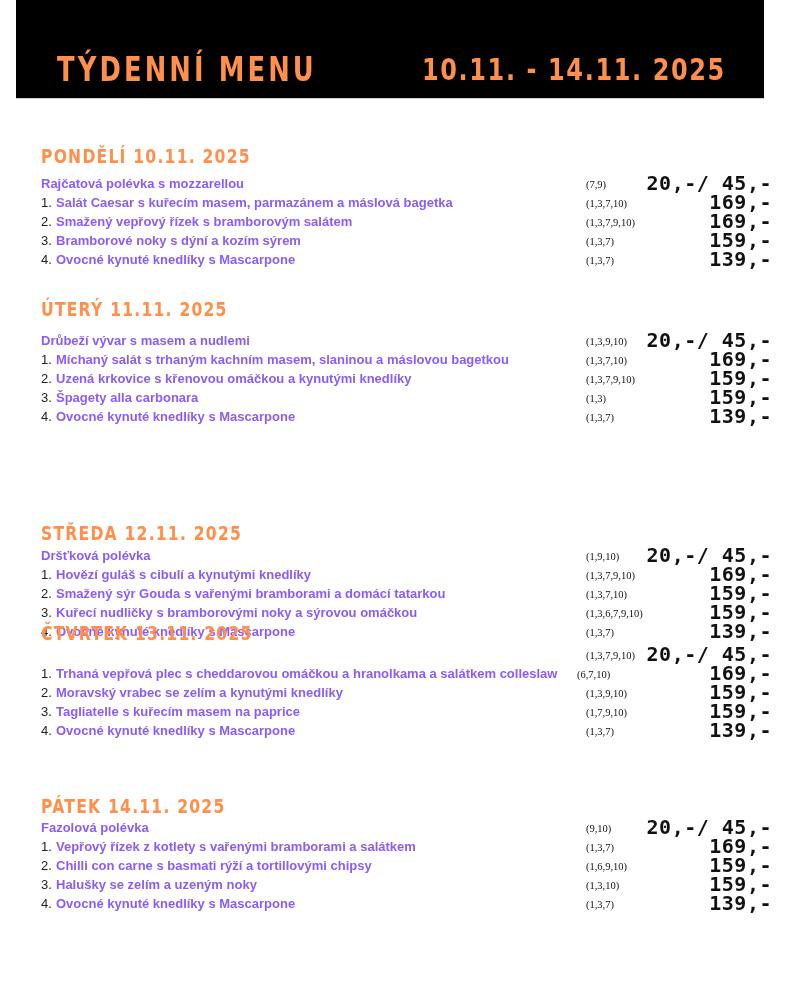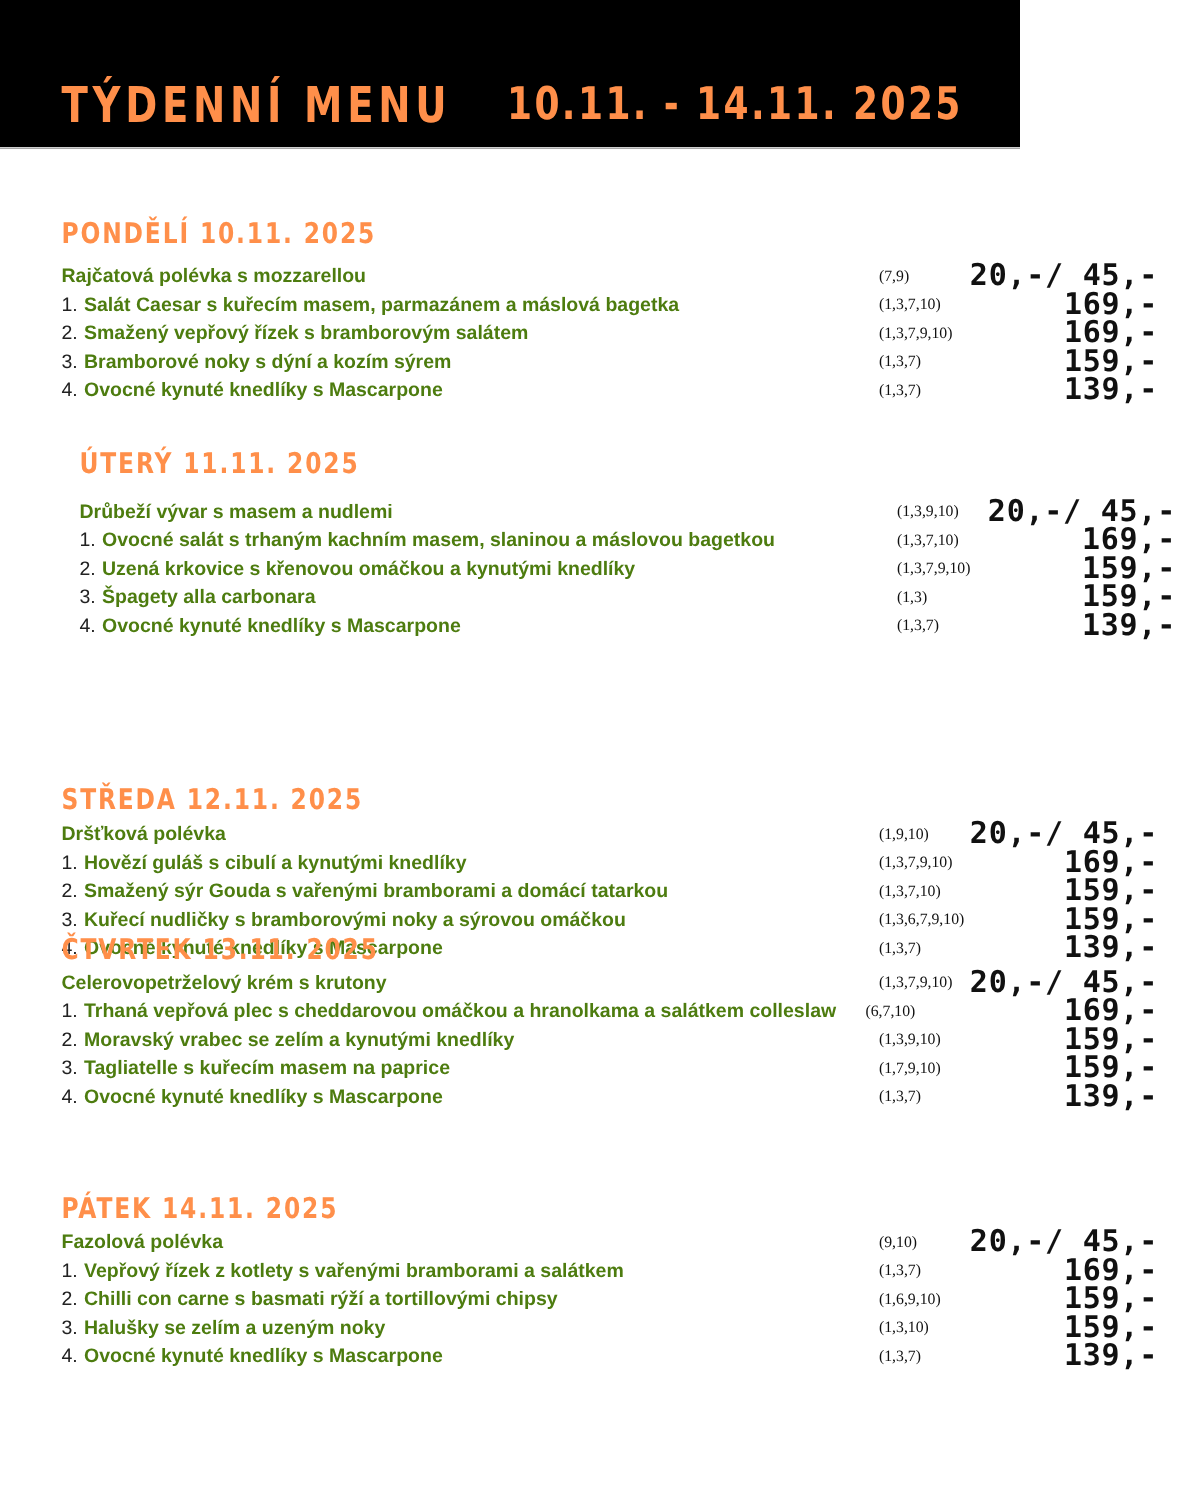"TÝDENNÍ MENU" .header { left: 0 -> 16px; width: 680px -> 748px }
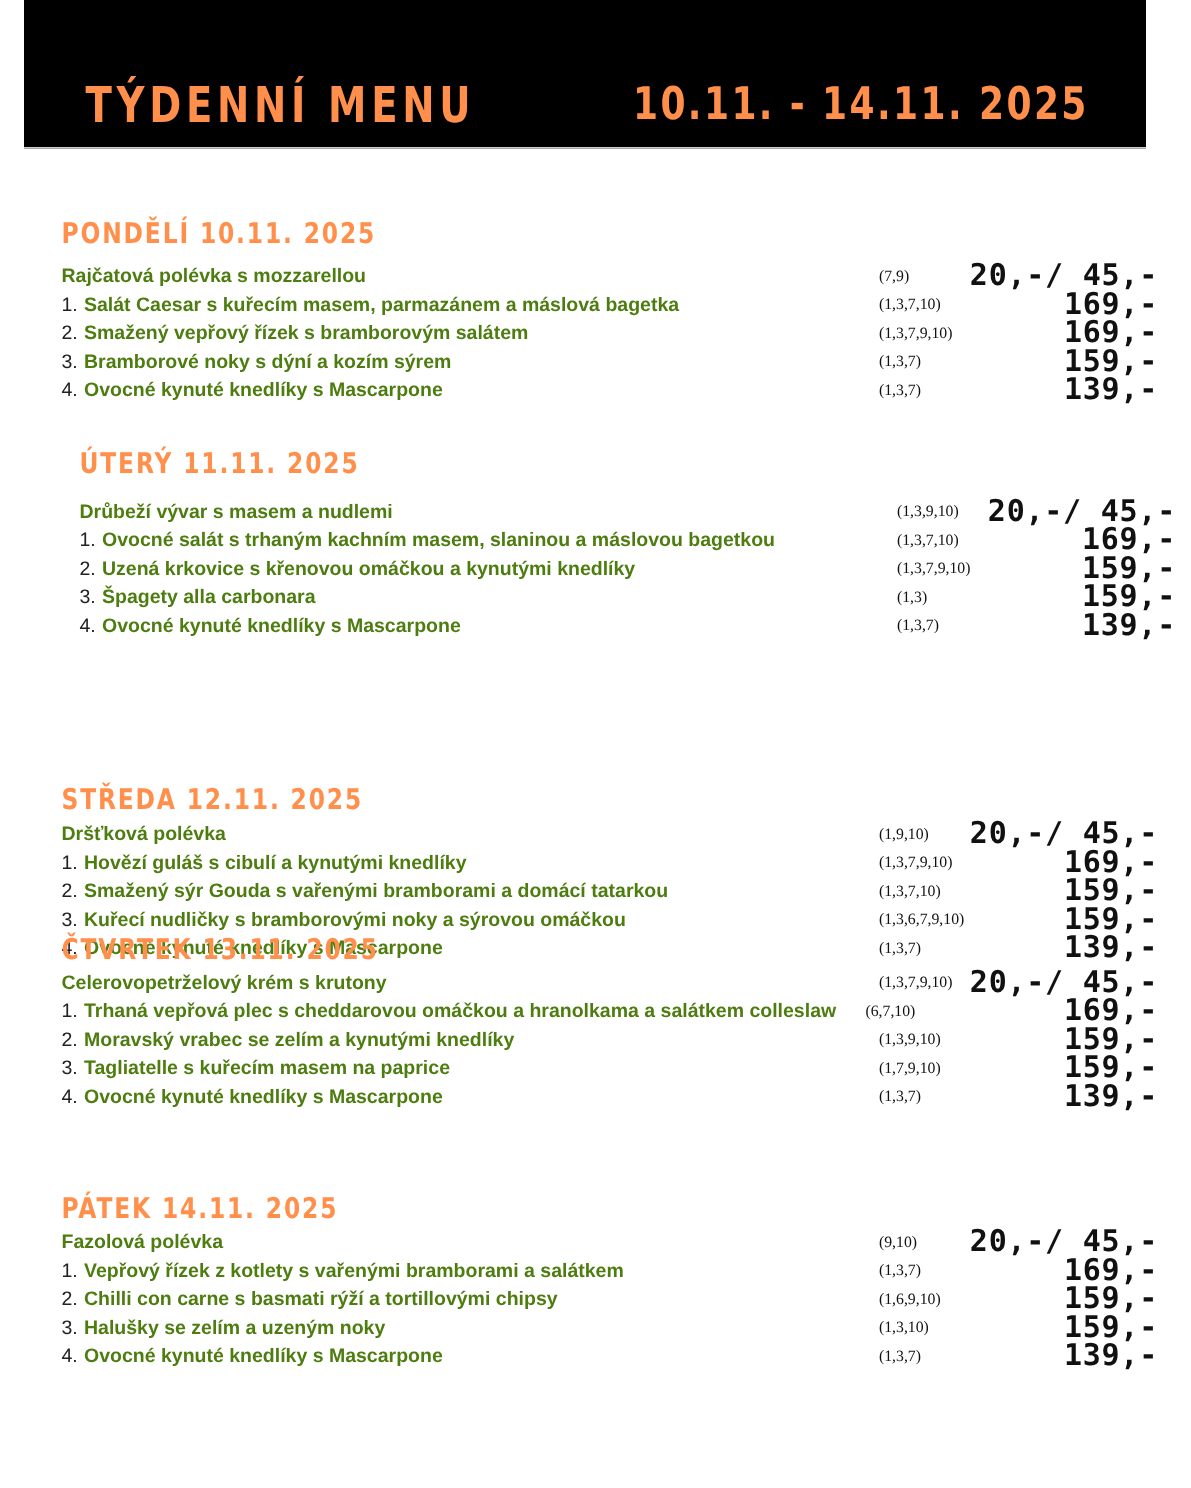"Rajčatová polévka s mozzarellou" .row .name { color: #4d7c0f -> #8b5cf6 }
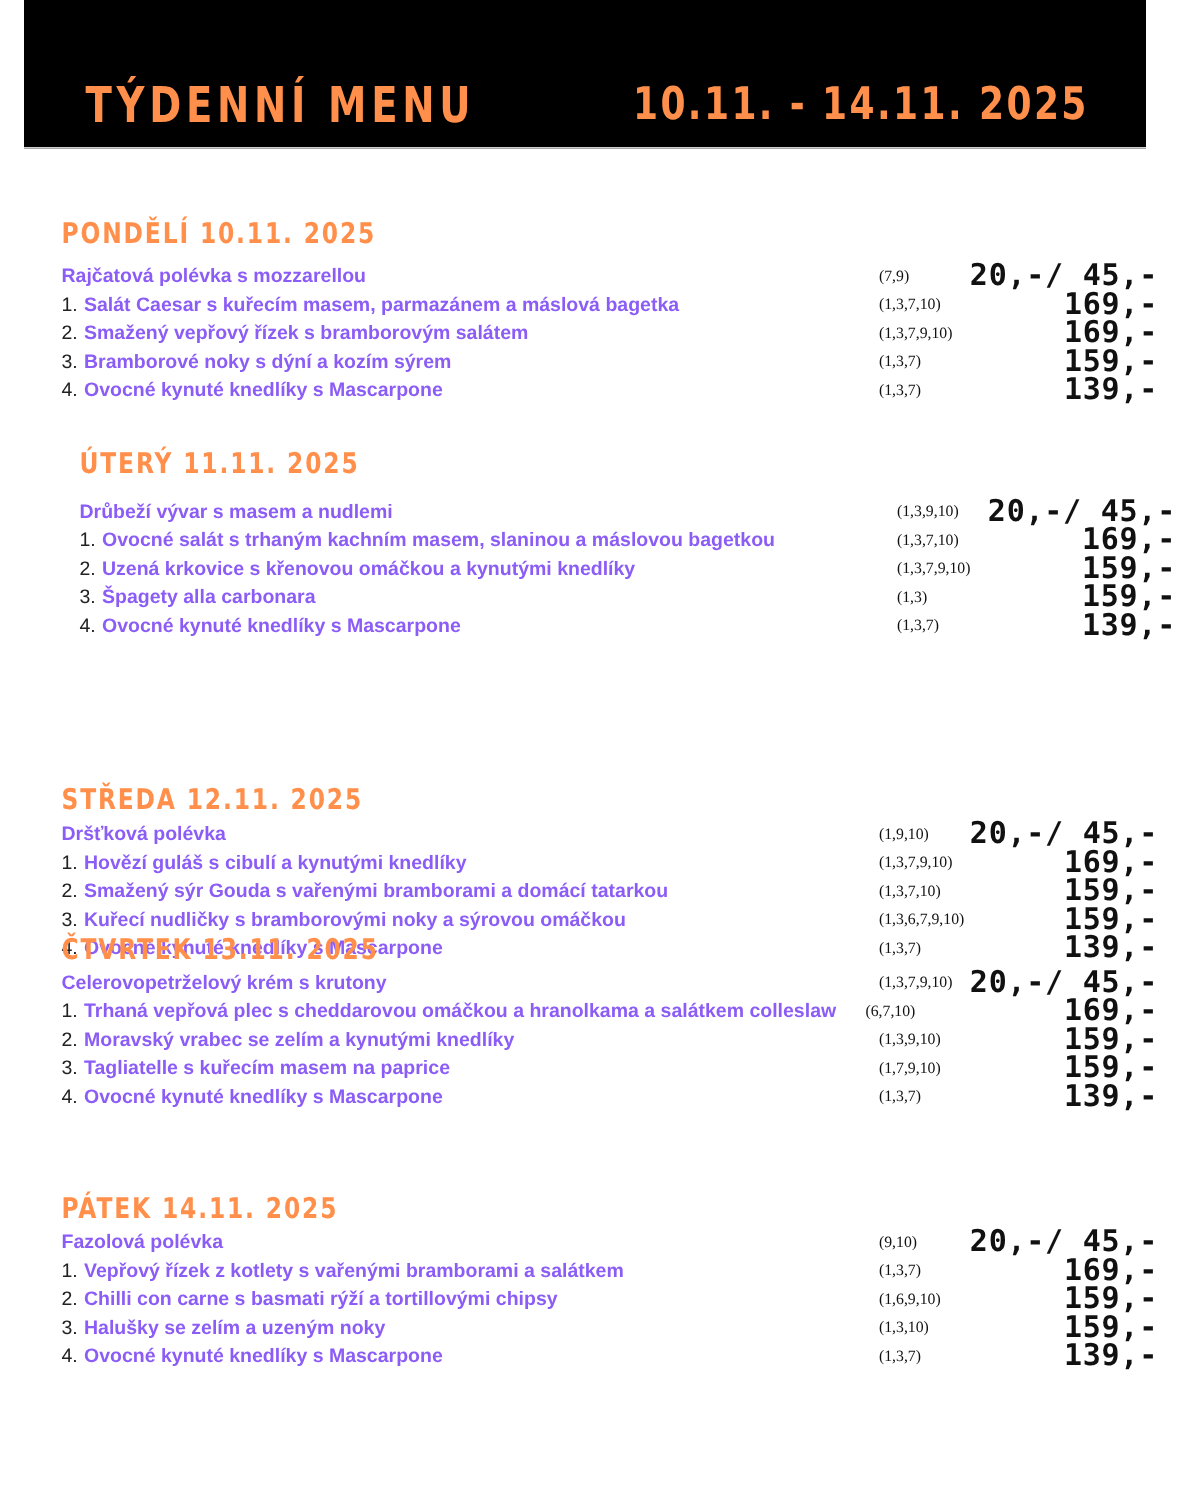"ÚTERÝ 11.11. 2025" div.day { margin-left: 12px -> none }
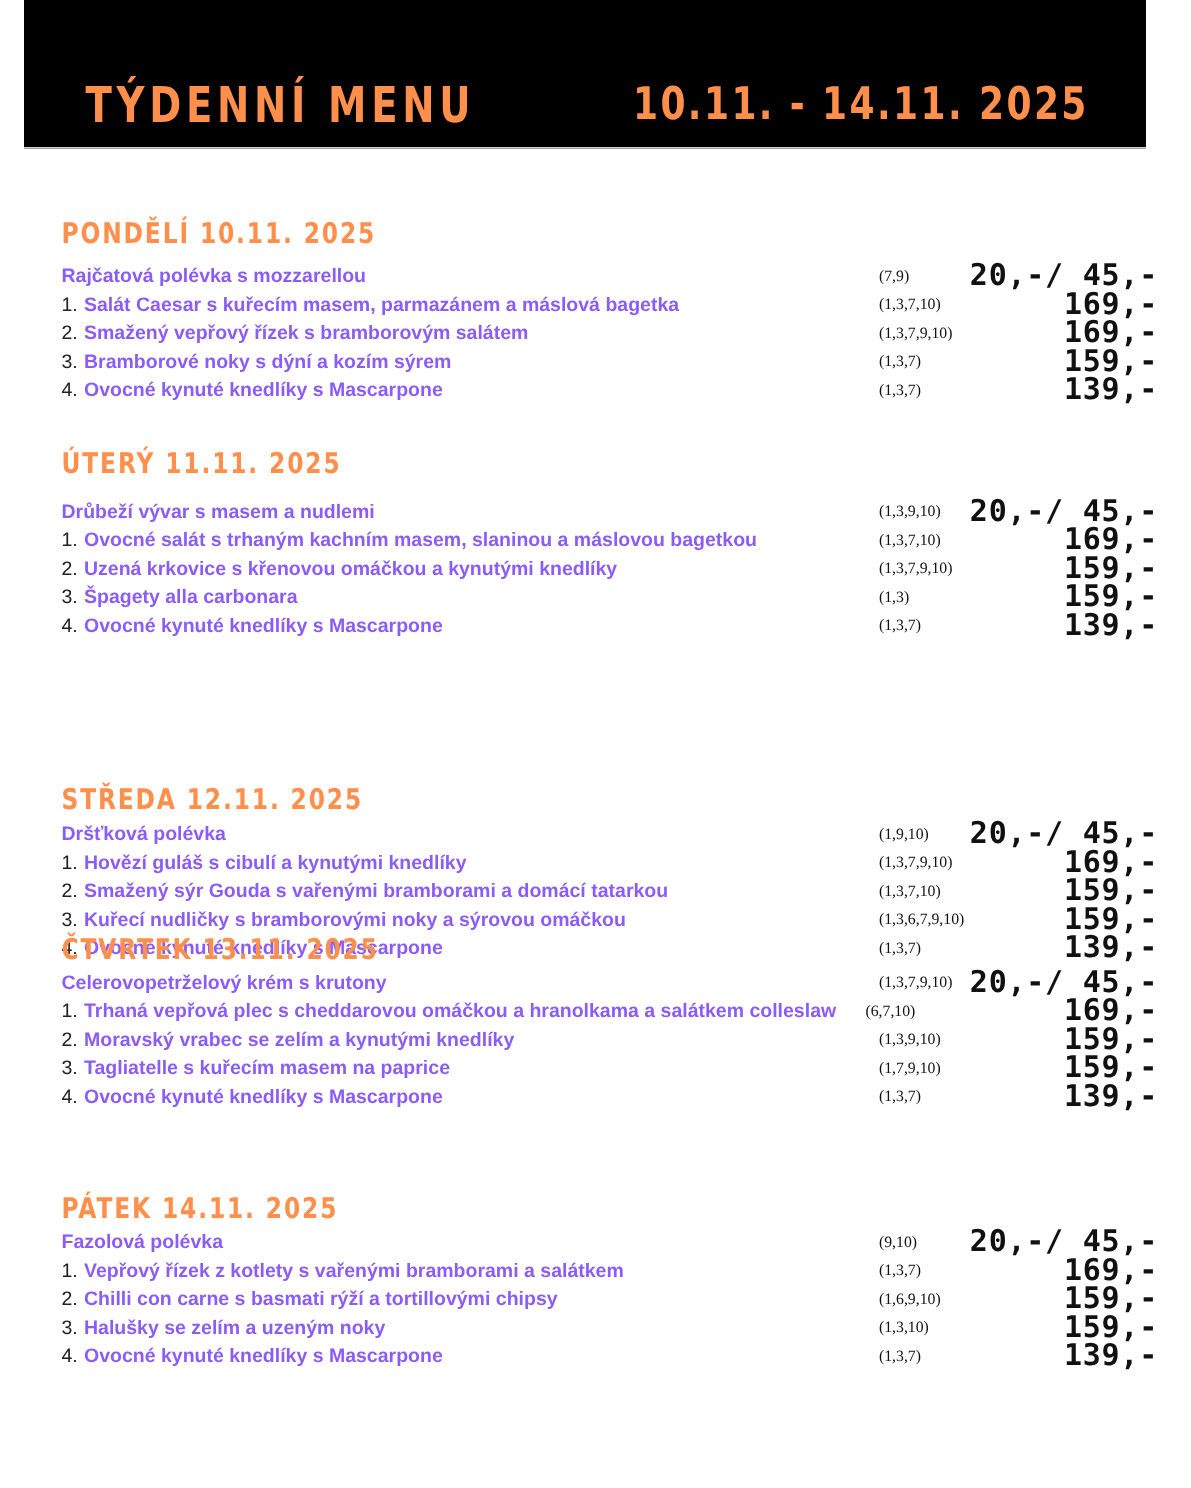"Ovocné salát s trhaným kachním" span.name { text: Ovocné -> Míchaný }
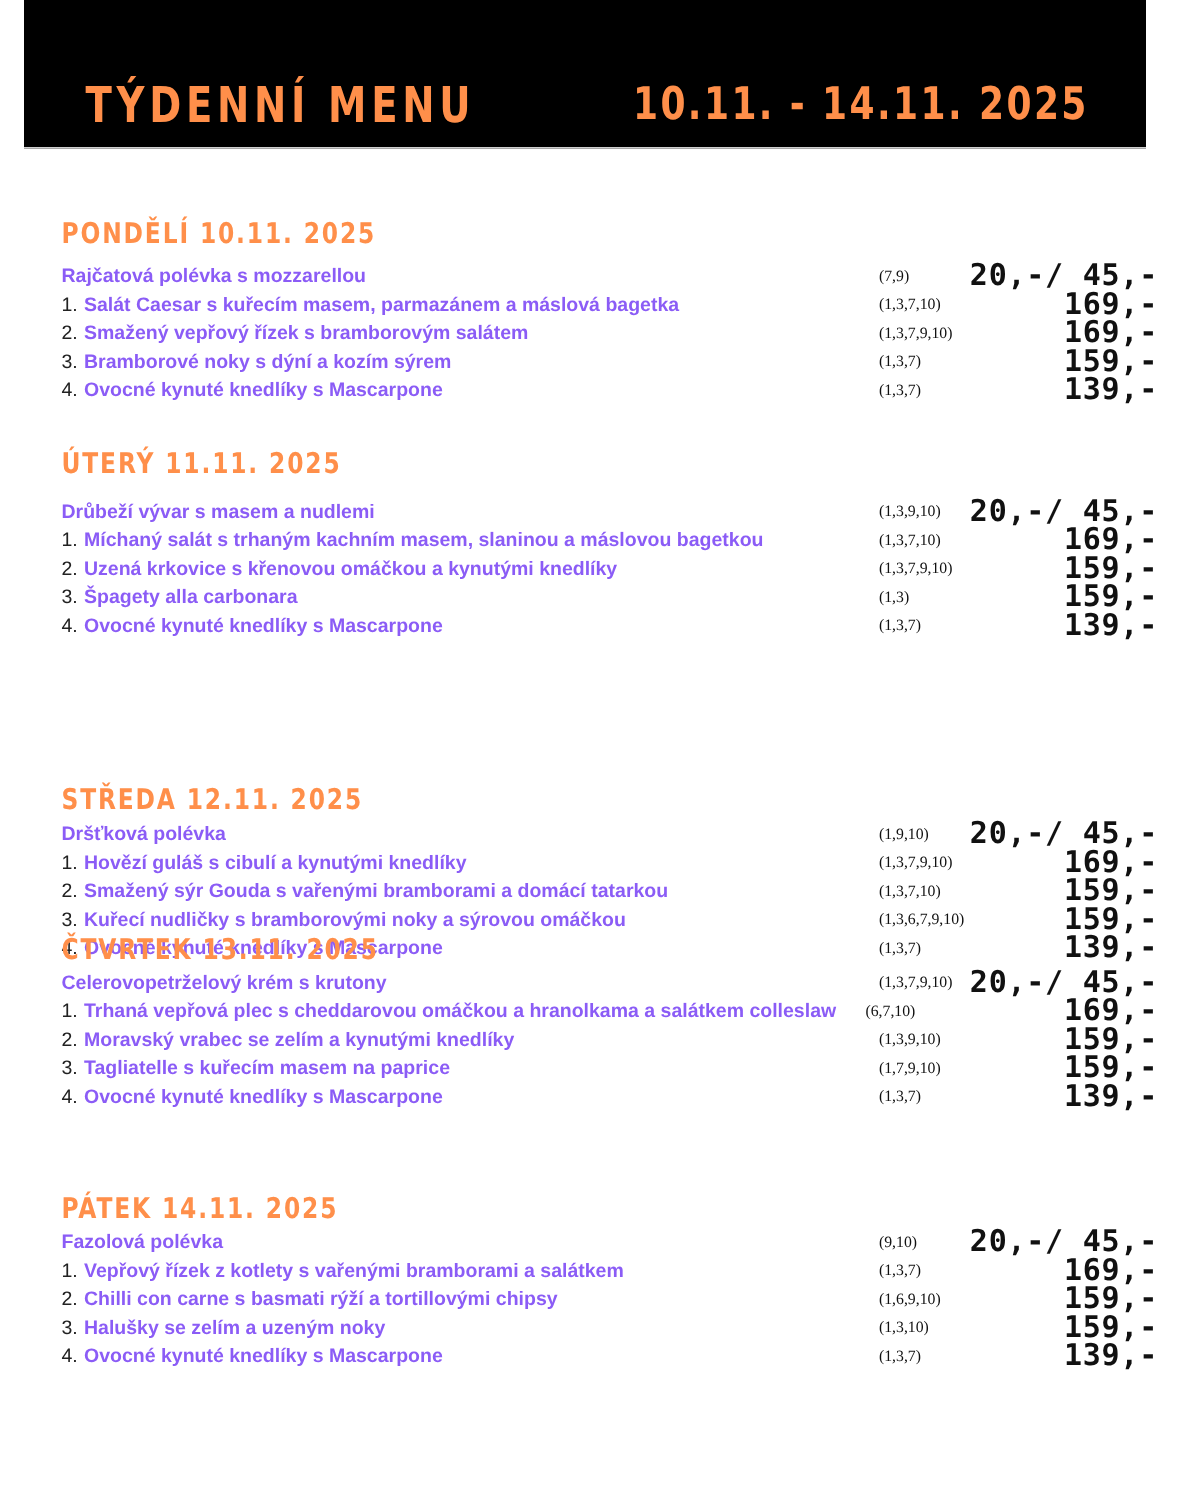"Celerovopetrželový krém s krutony" span.name { html: <span>Celerovopetrželový krém s krutony</span> -> none }
